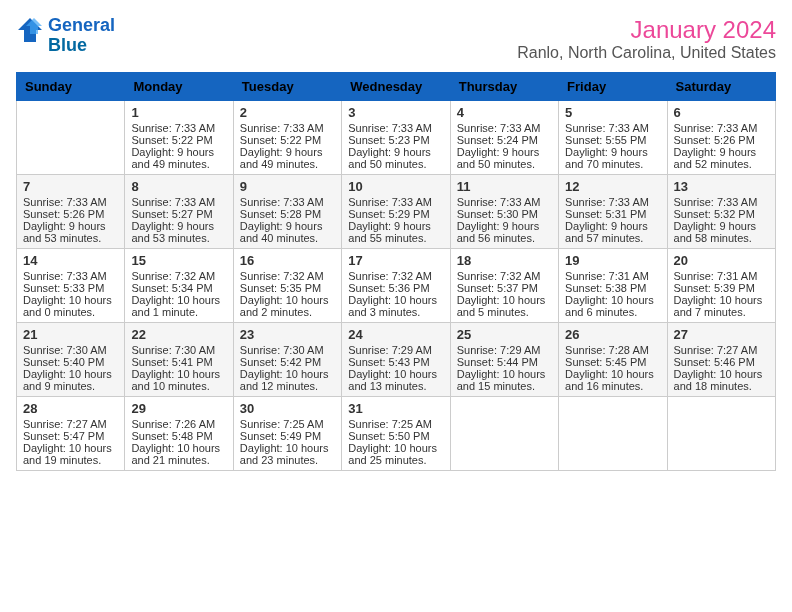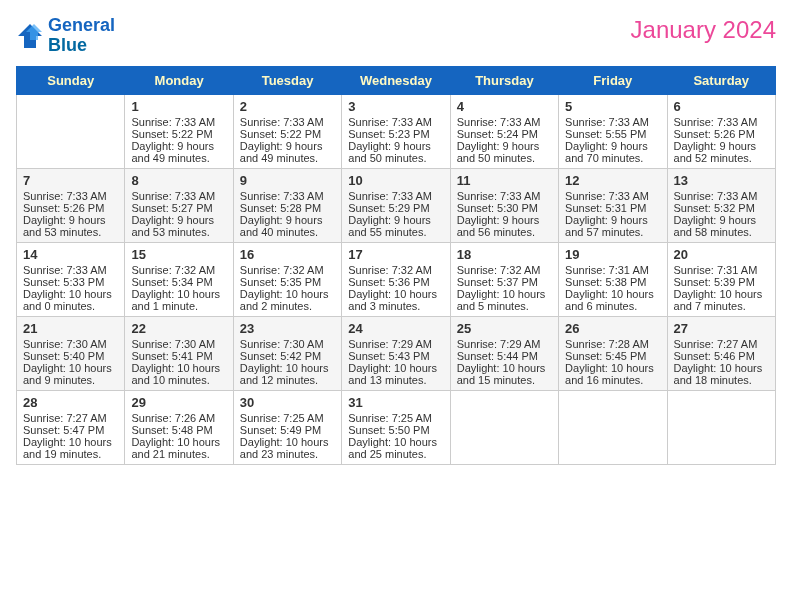"General" .logo { align-items: center -> flex-start }
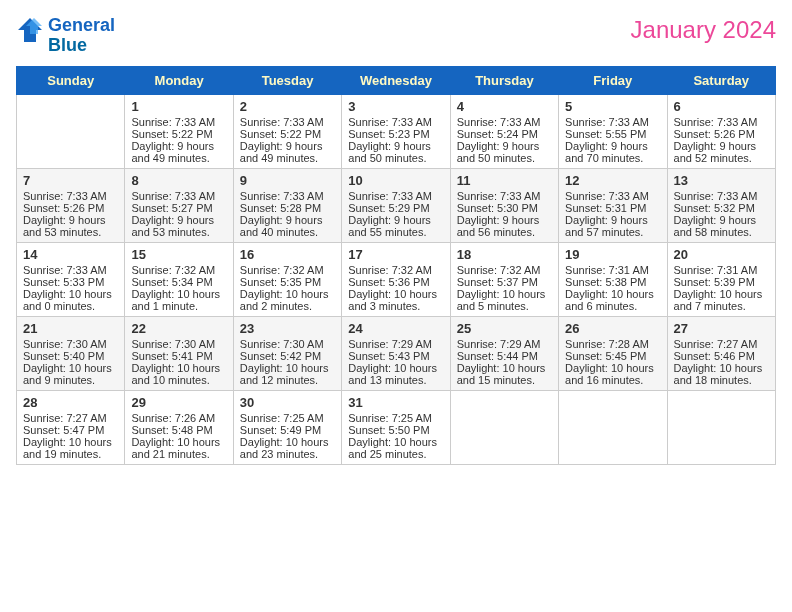"Ranlo, North Carolina, United States" h2 { html: none -> <h2>Ranlo, North Carolina, United States</h2> }
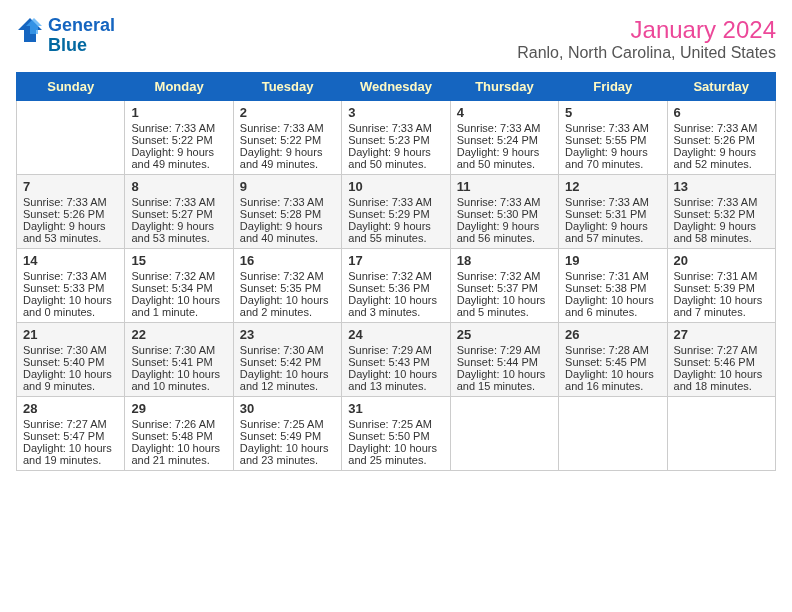"Sunday" .calendar th { color: #fef9c3 -> #000000; text-align: center -> left }
